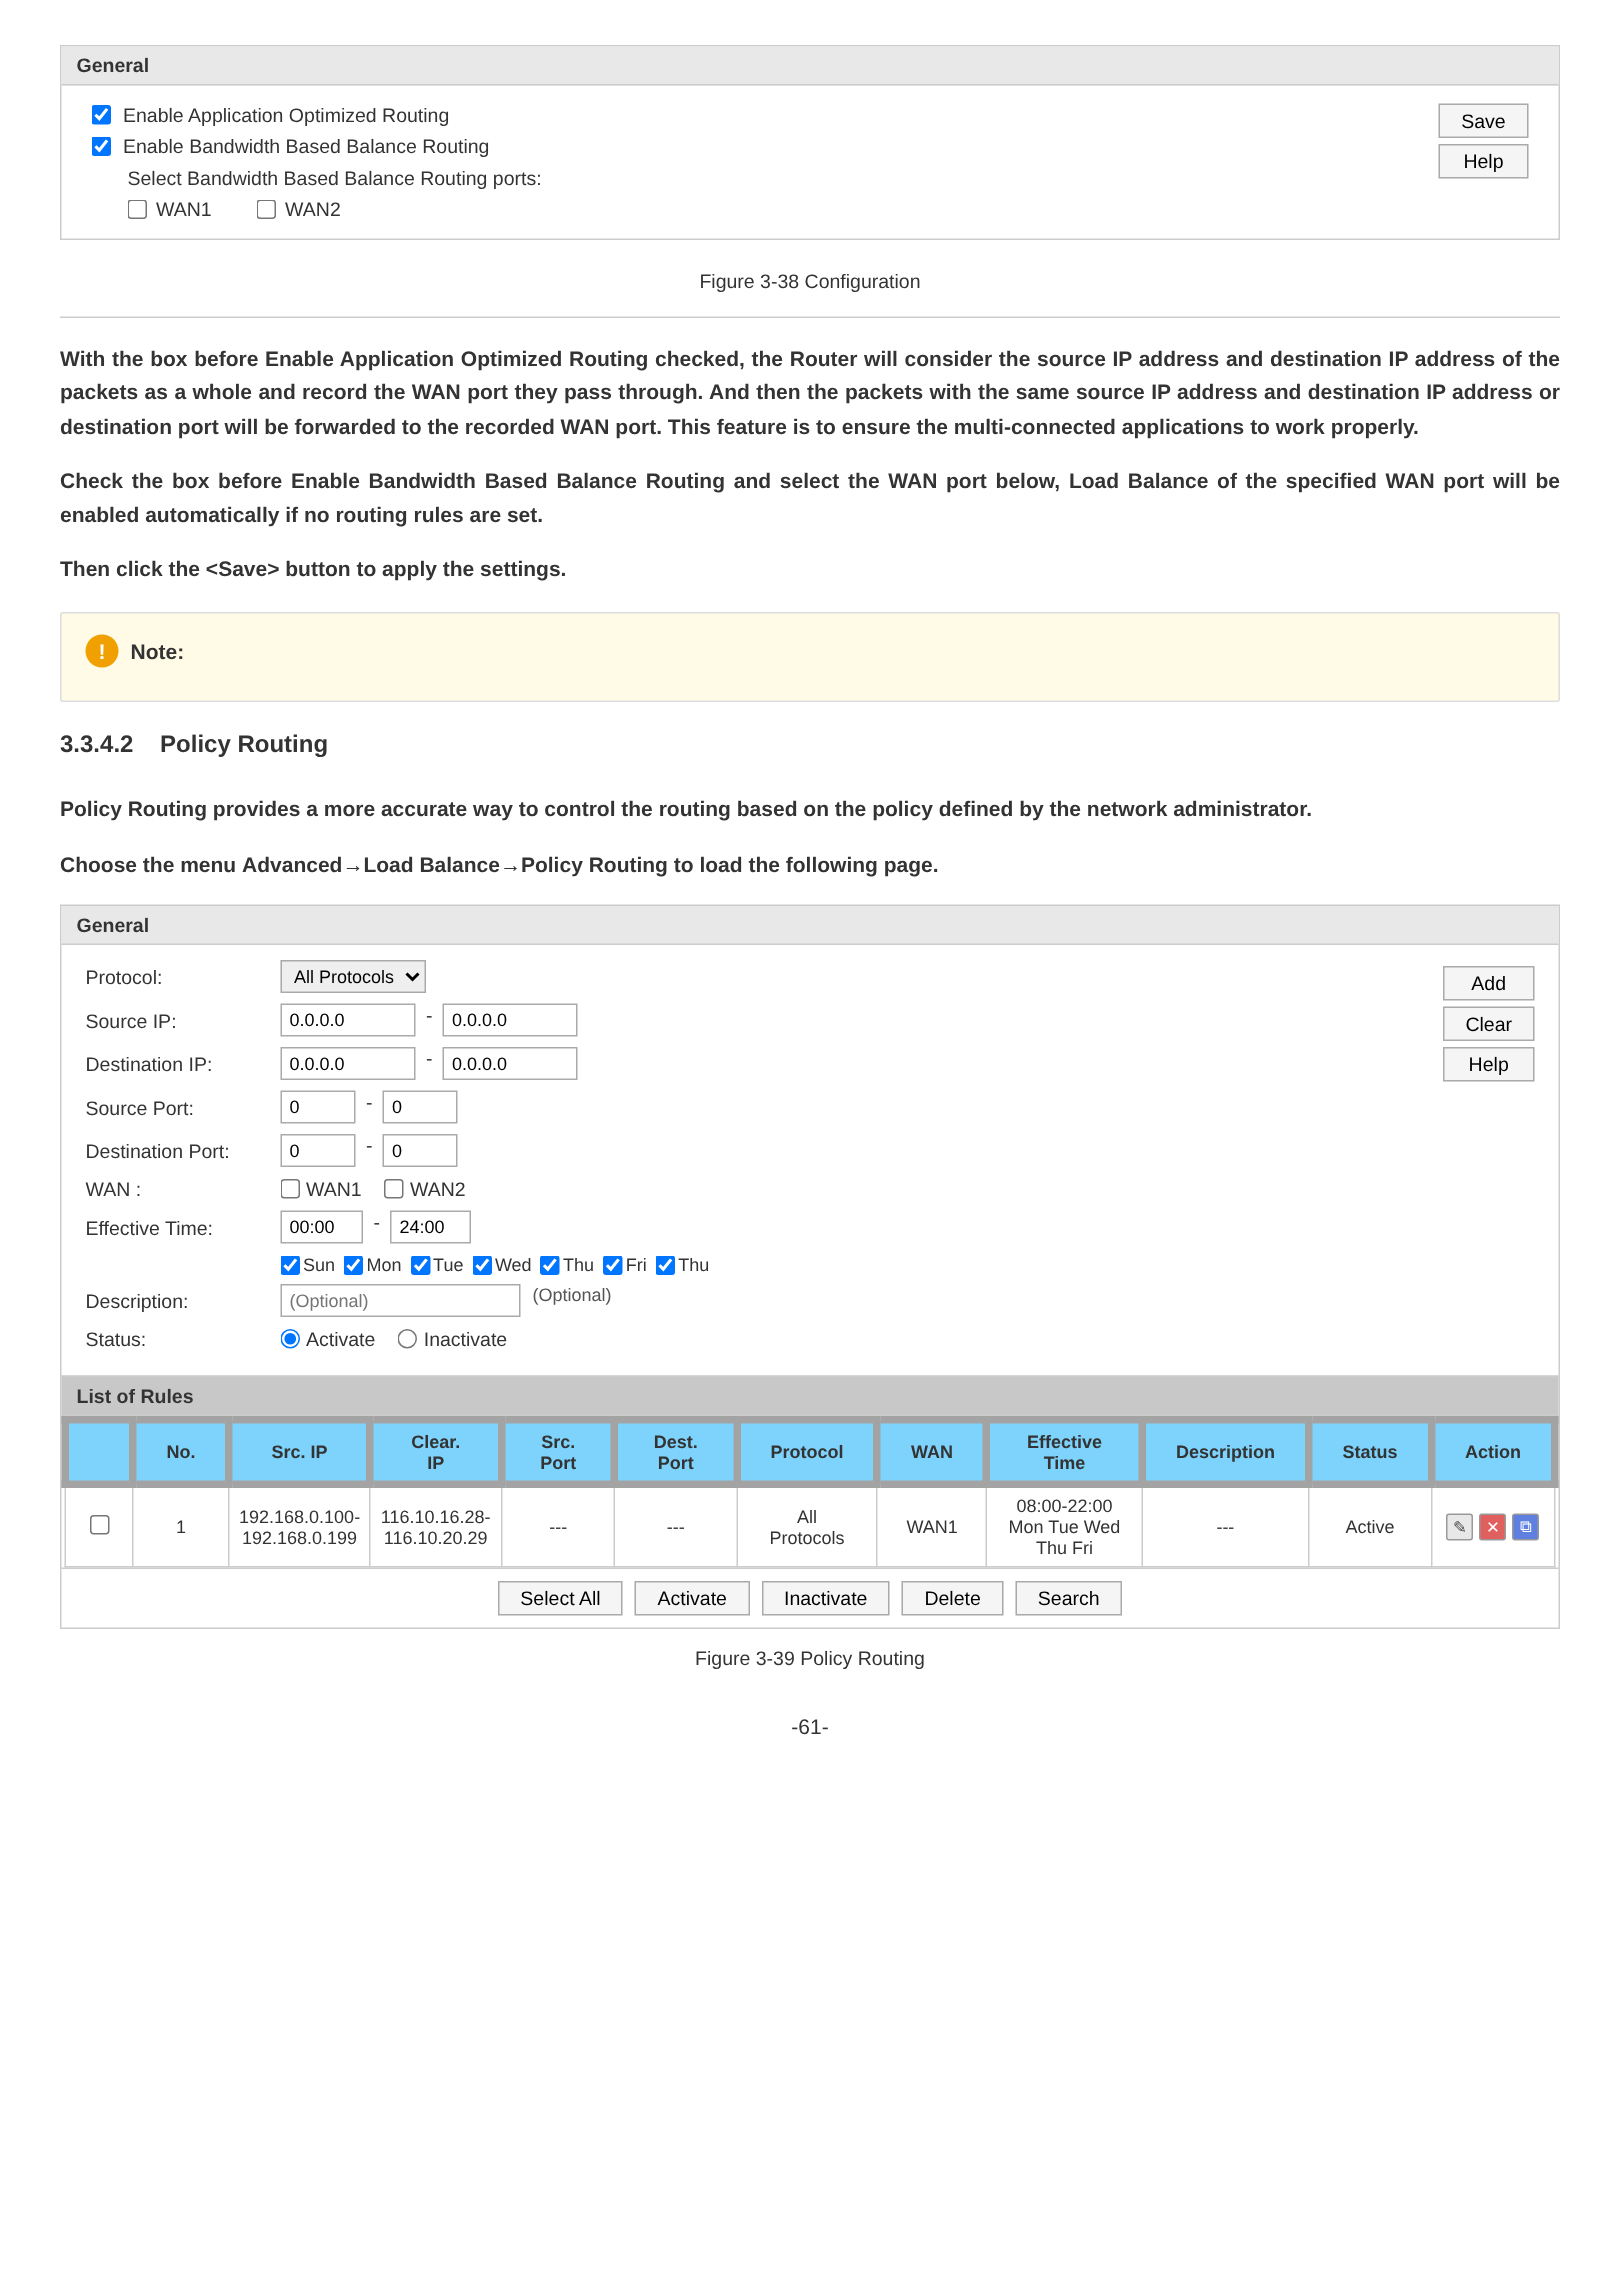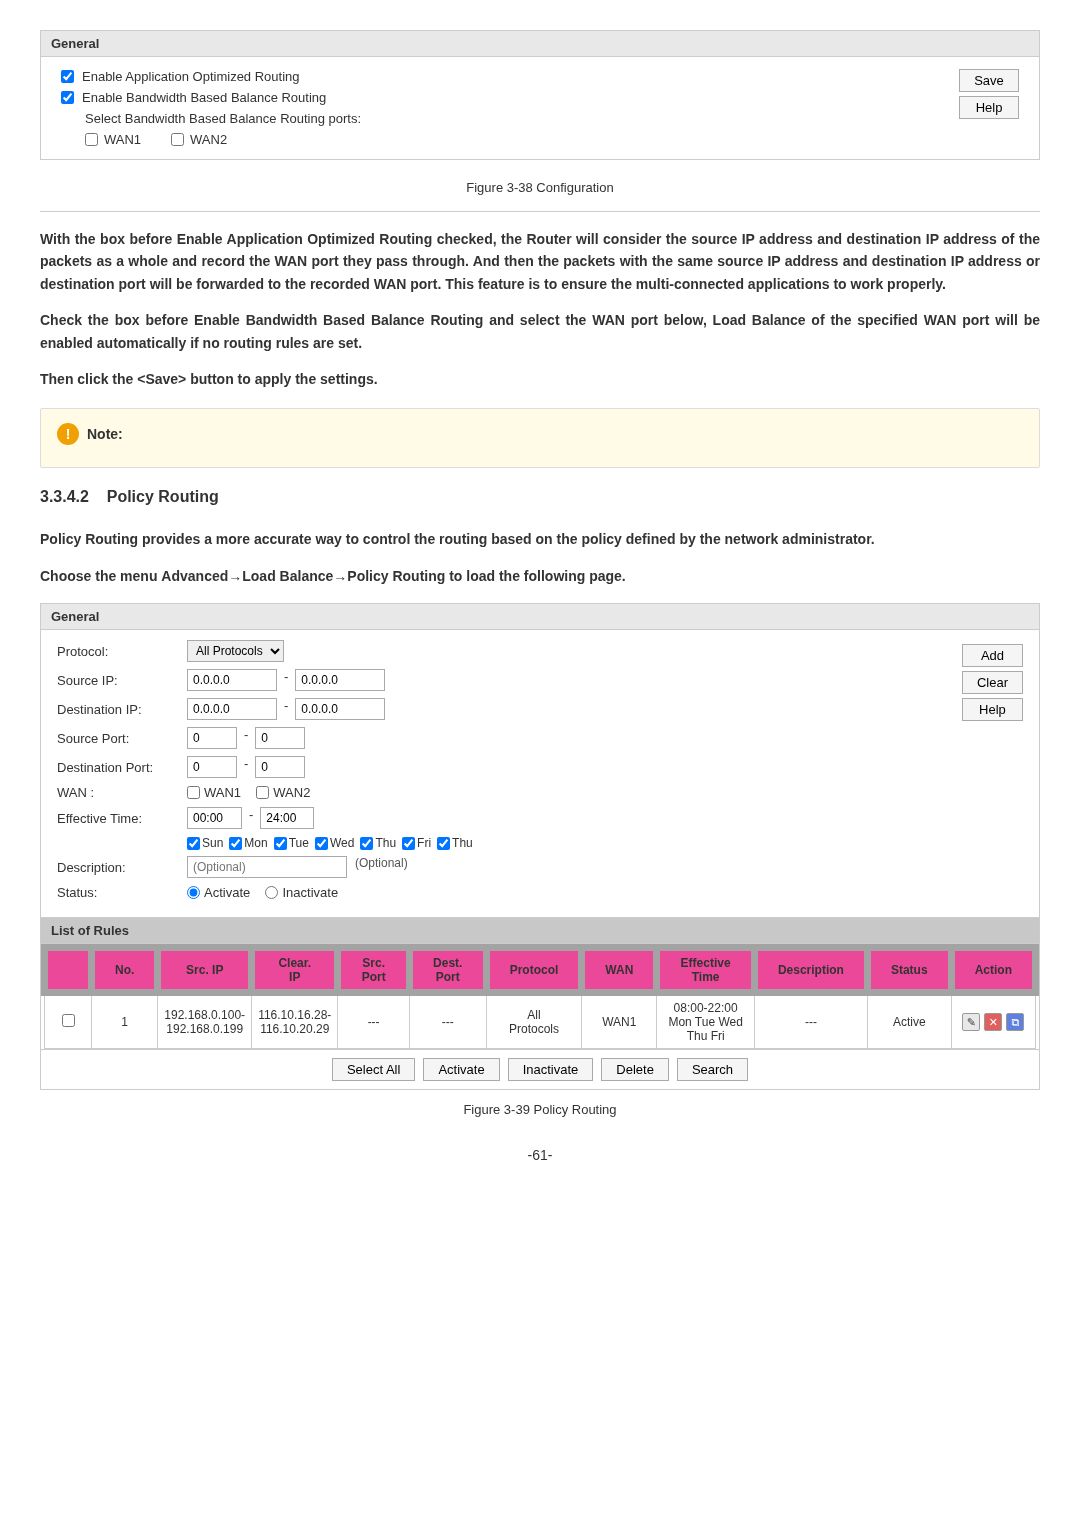"No." .rules-table th { background: #ec4899 -> #7dd3fc; border: 7px solid #a3a3a3 -> 5px solid #a3a3a3 }
